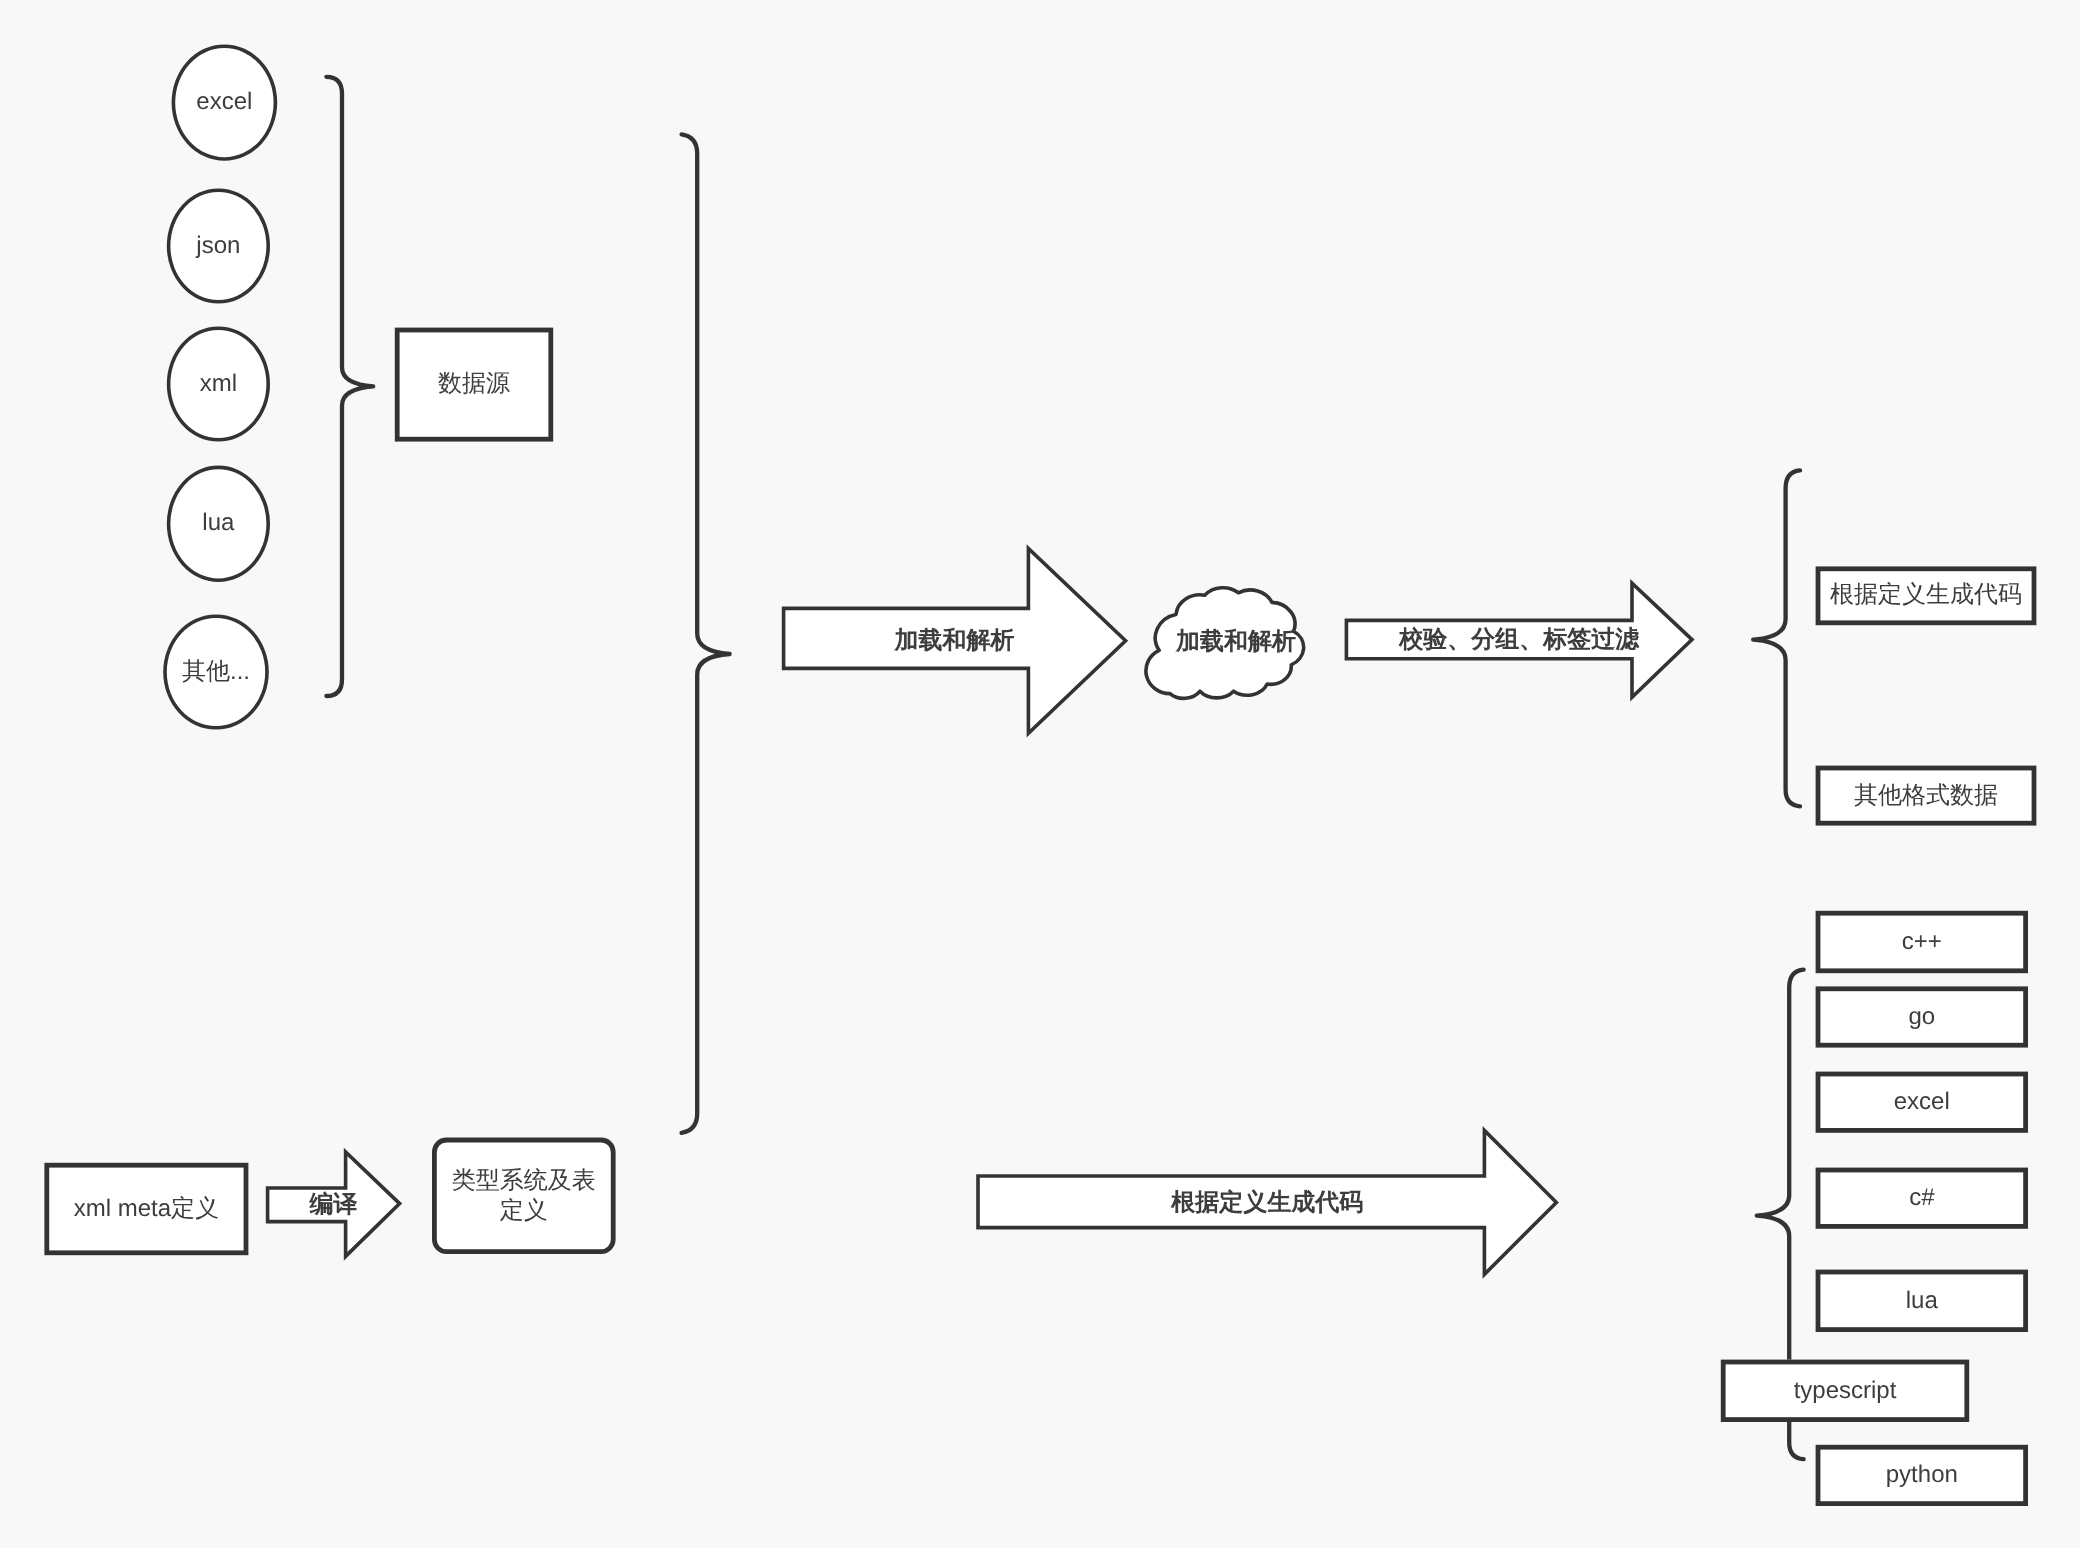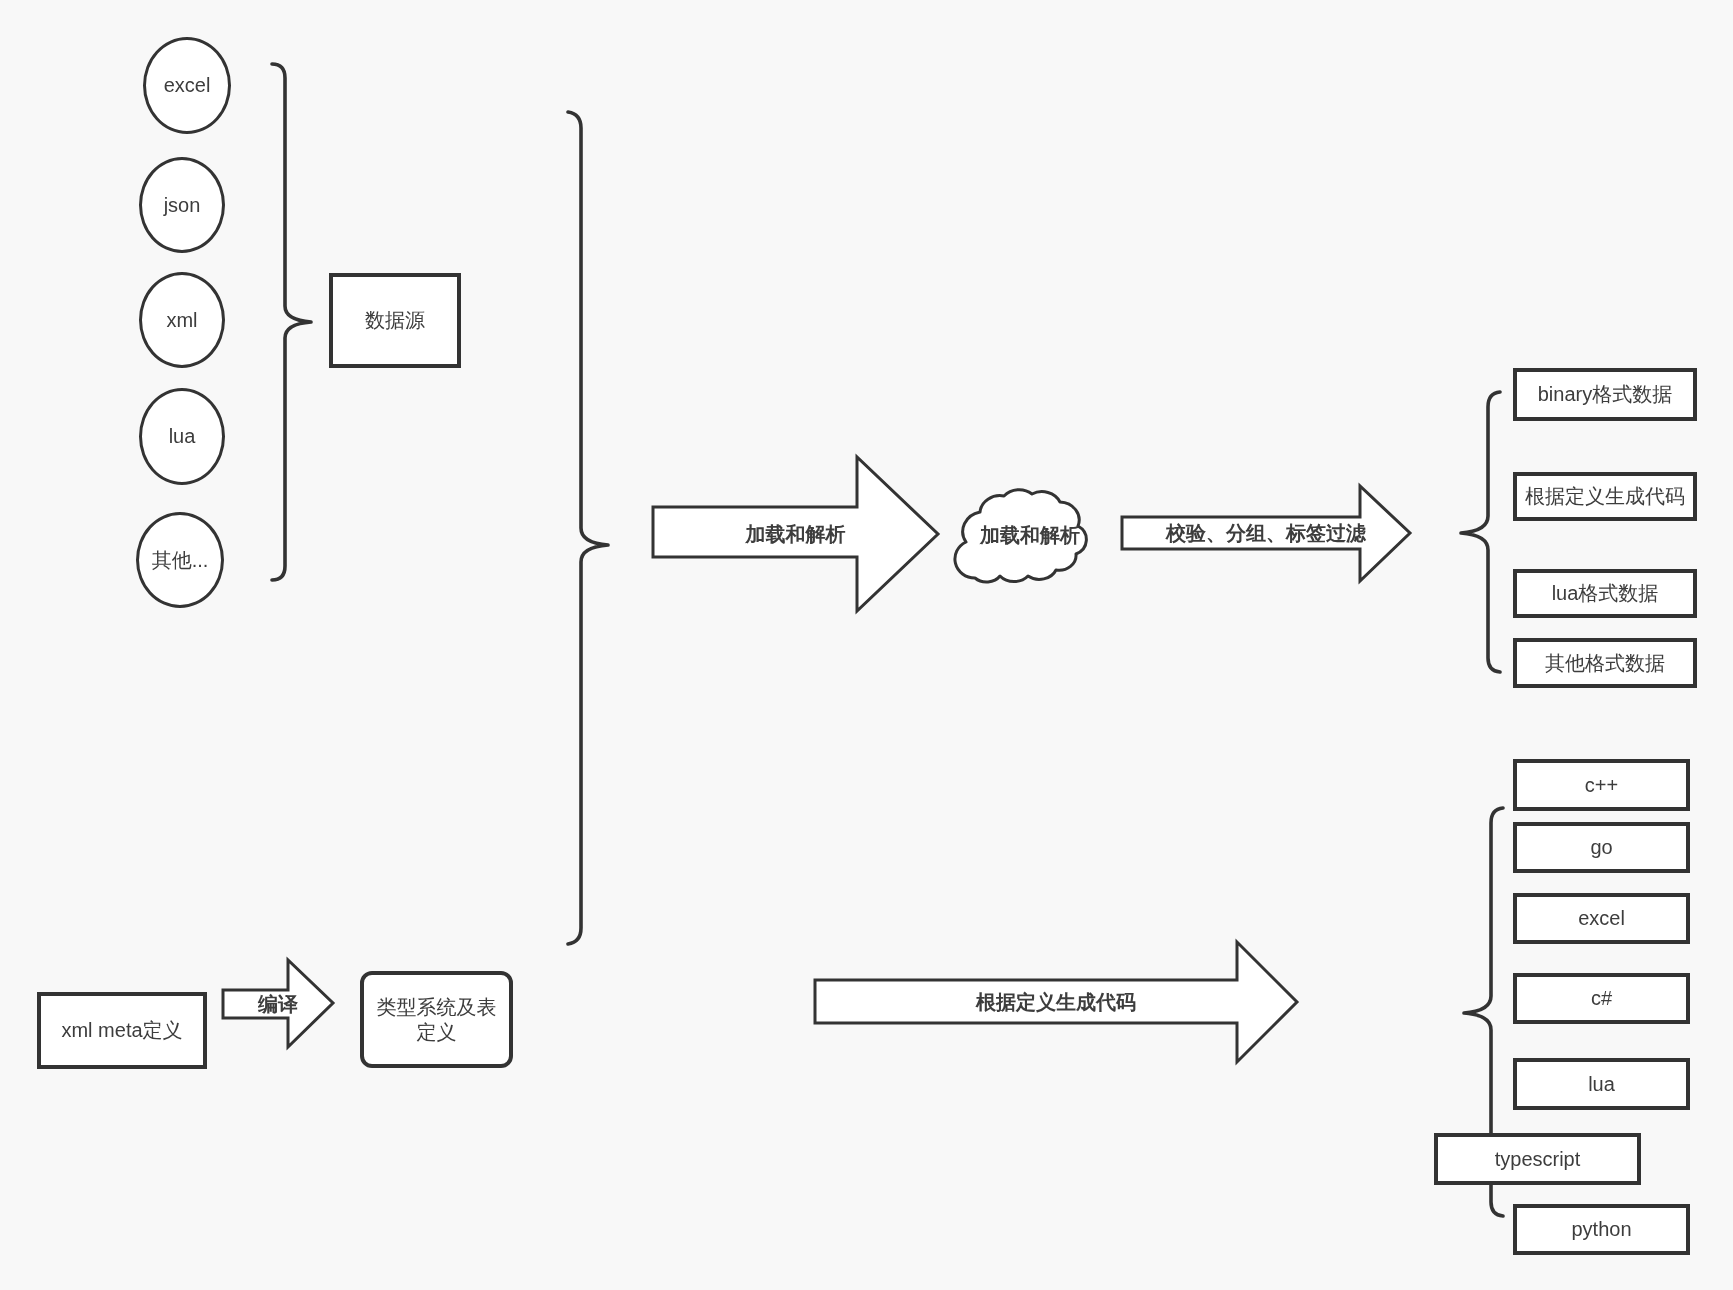"binary格式数据" div.node { html: <div> <span>binary格式数据</span> </div> -> none }
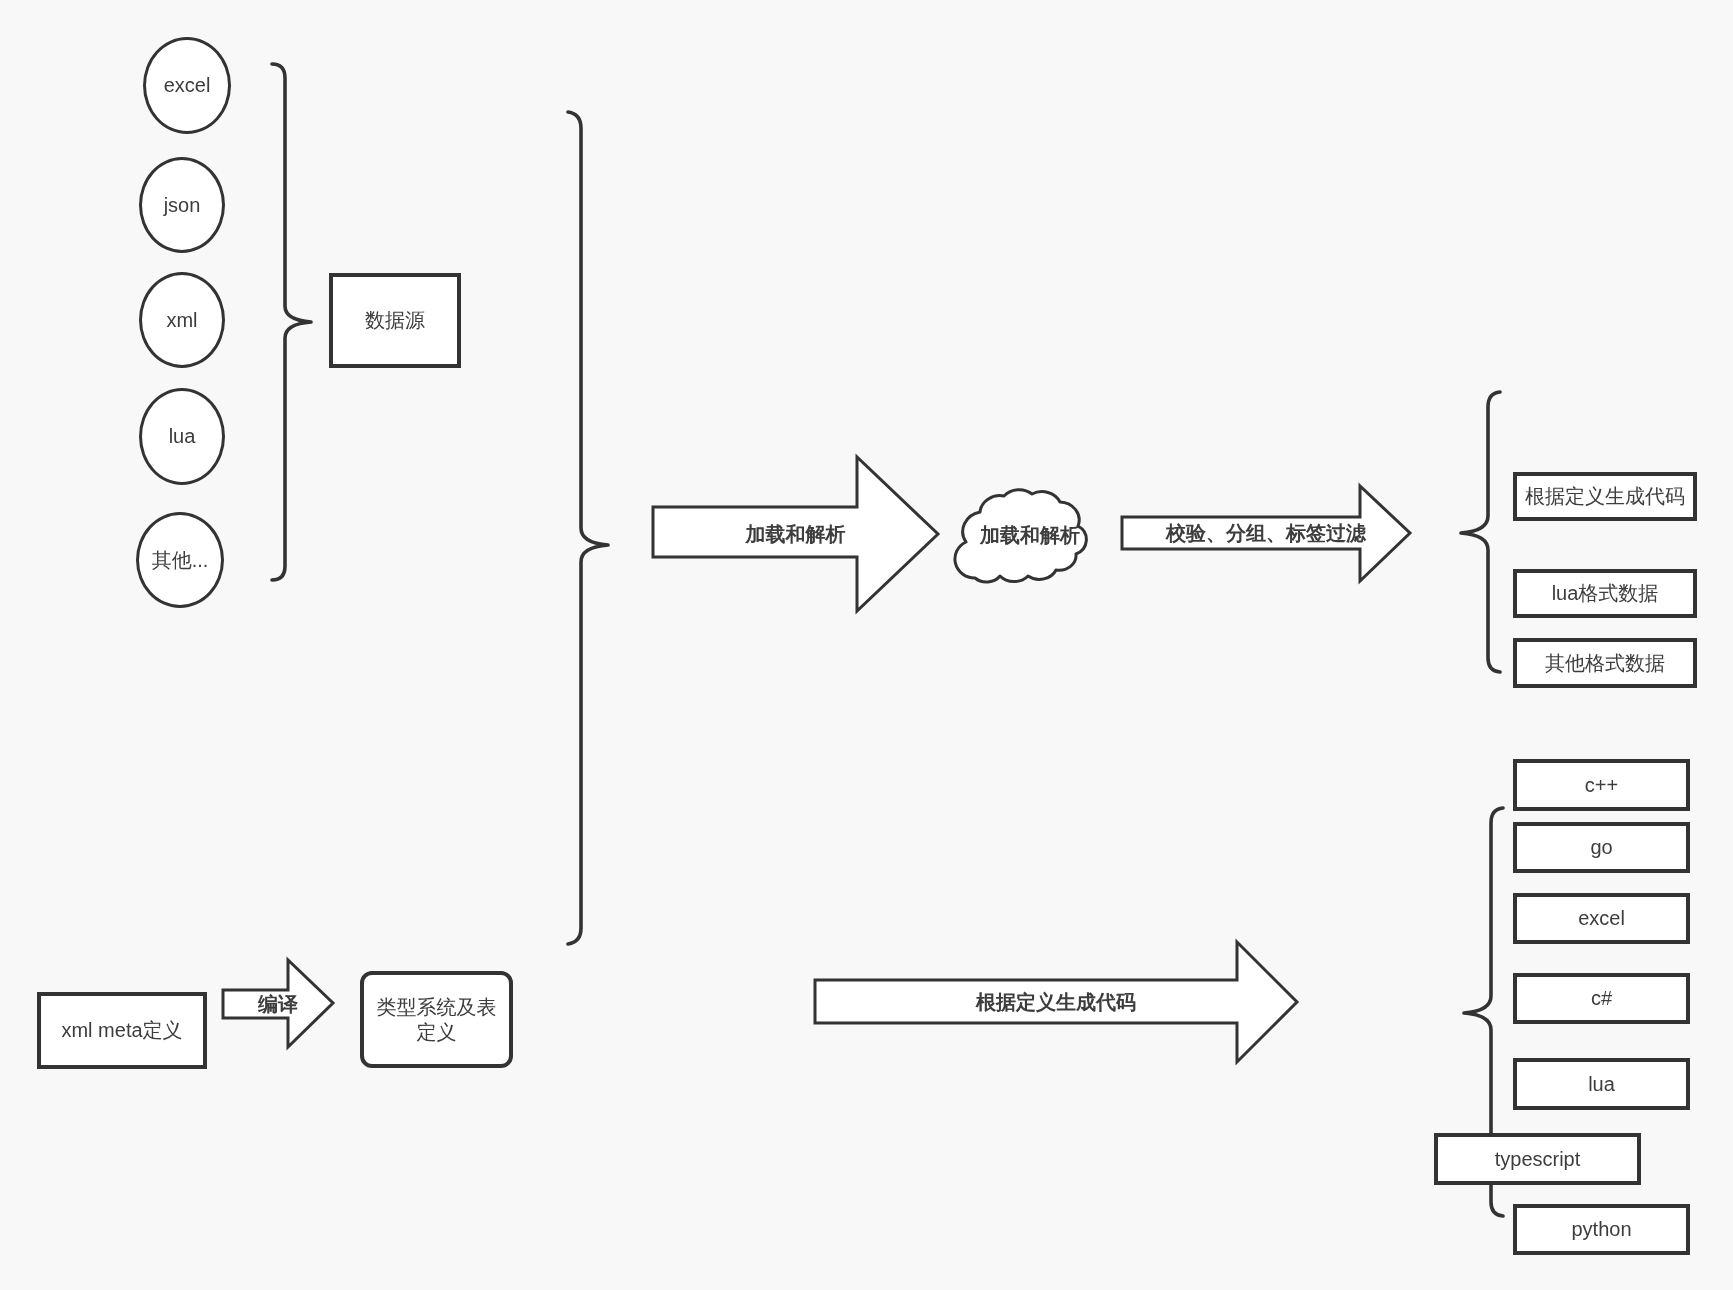"lua格式数据" div.node { html: <div> <span>lua格式数据</span> </div> -> none }
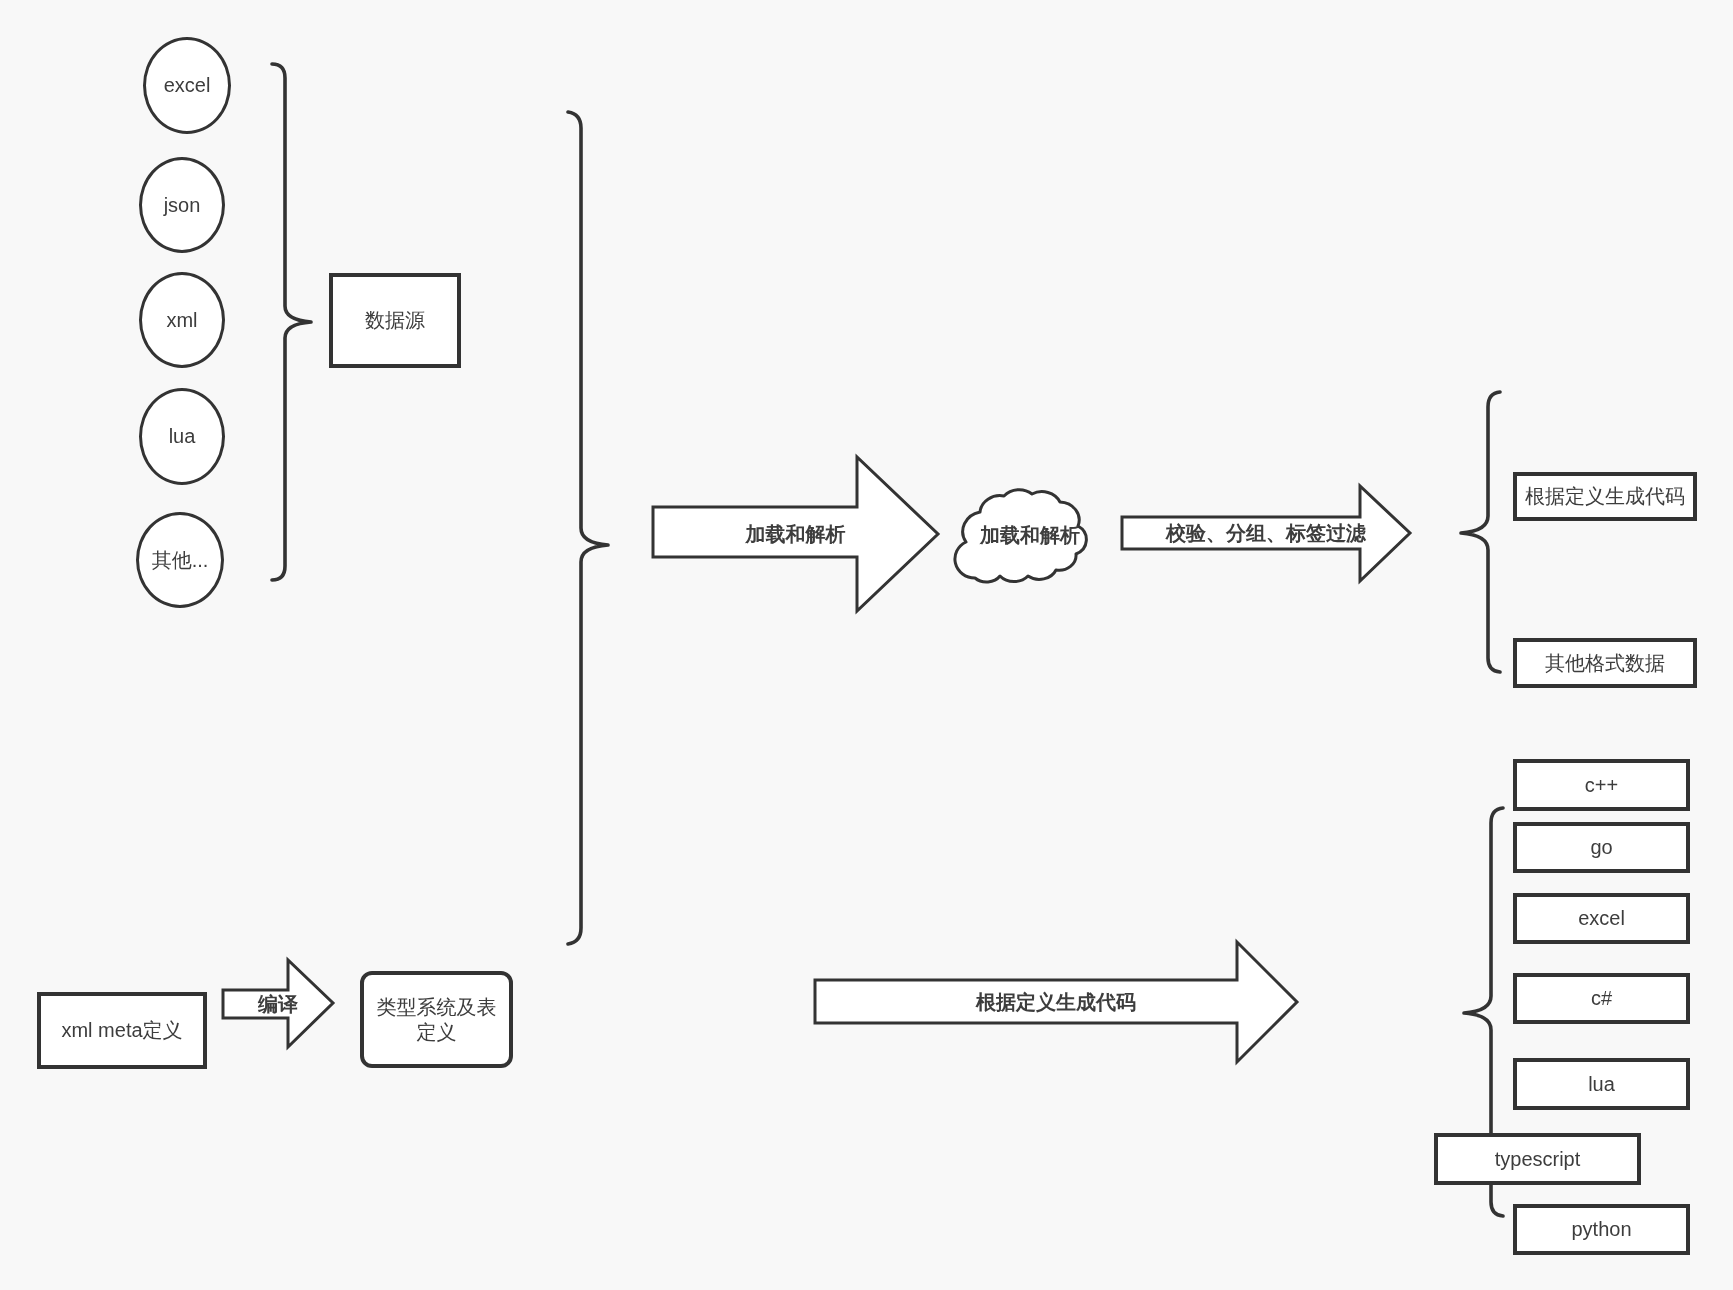"类型系统及表定义" .wraplabel { margin-top: 23px -> none }
